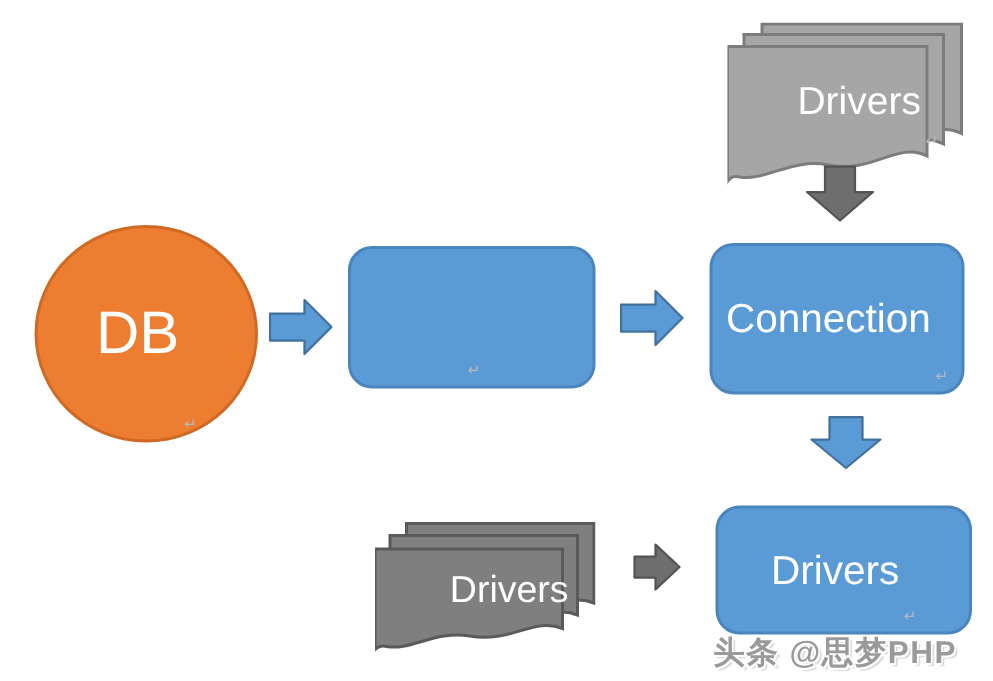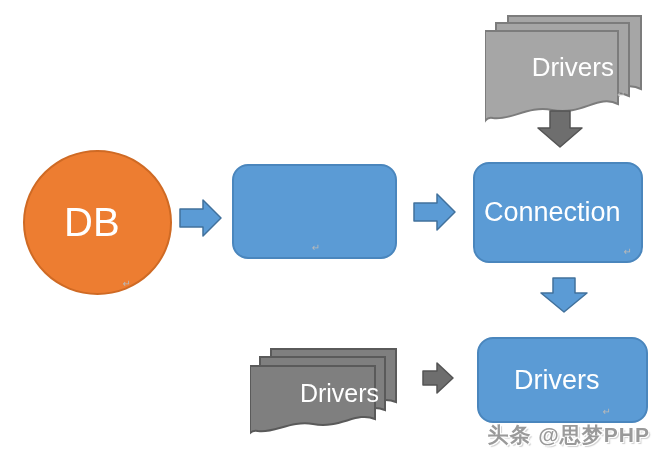"头条 @思梦PHP" .watermark { right: 12px -> 24px }
